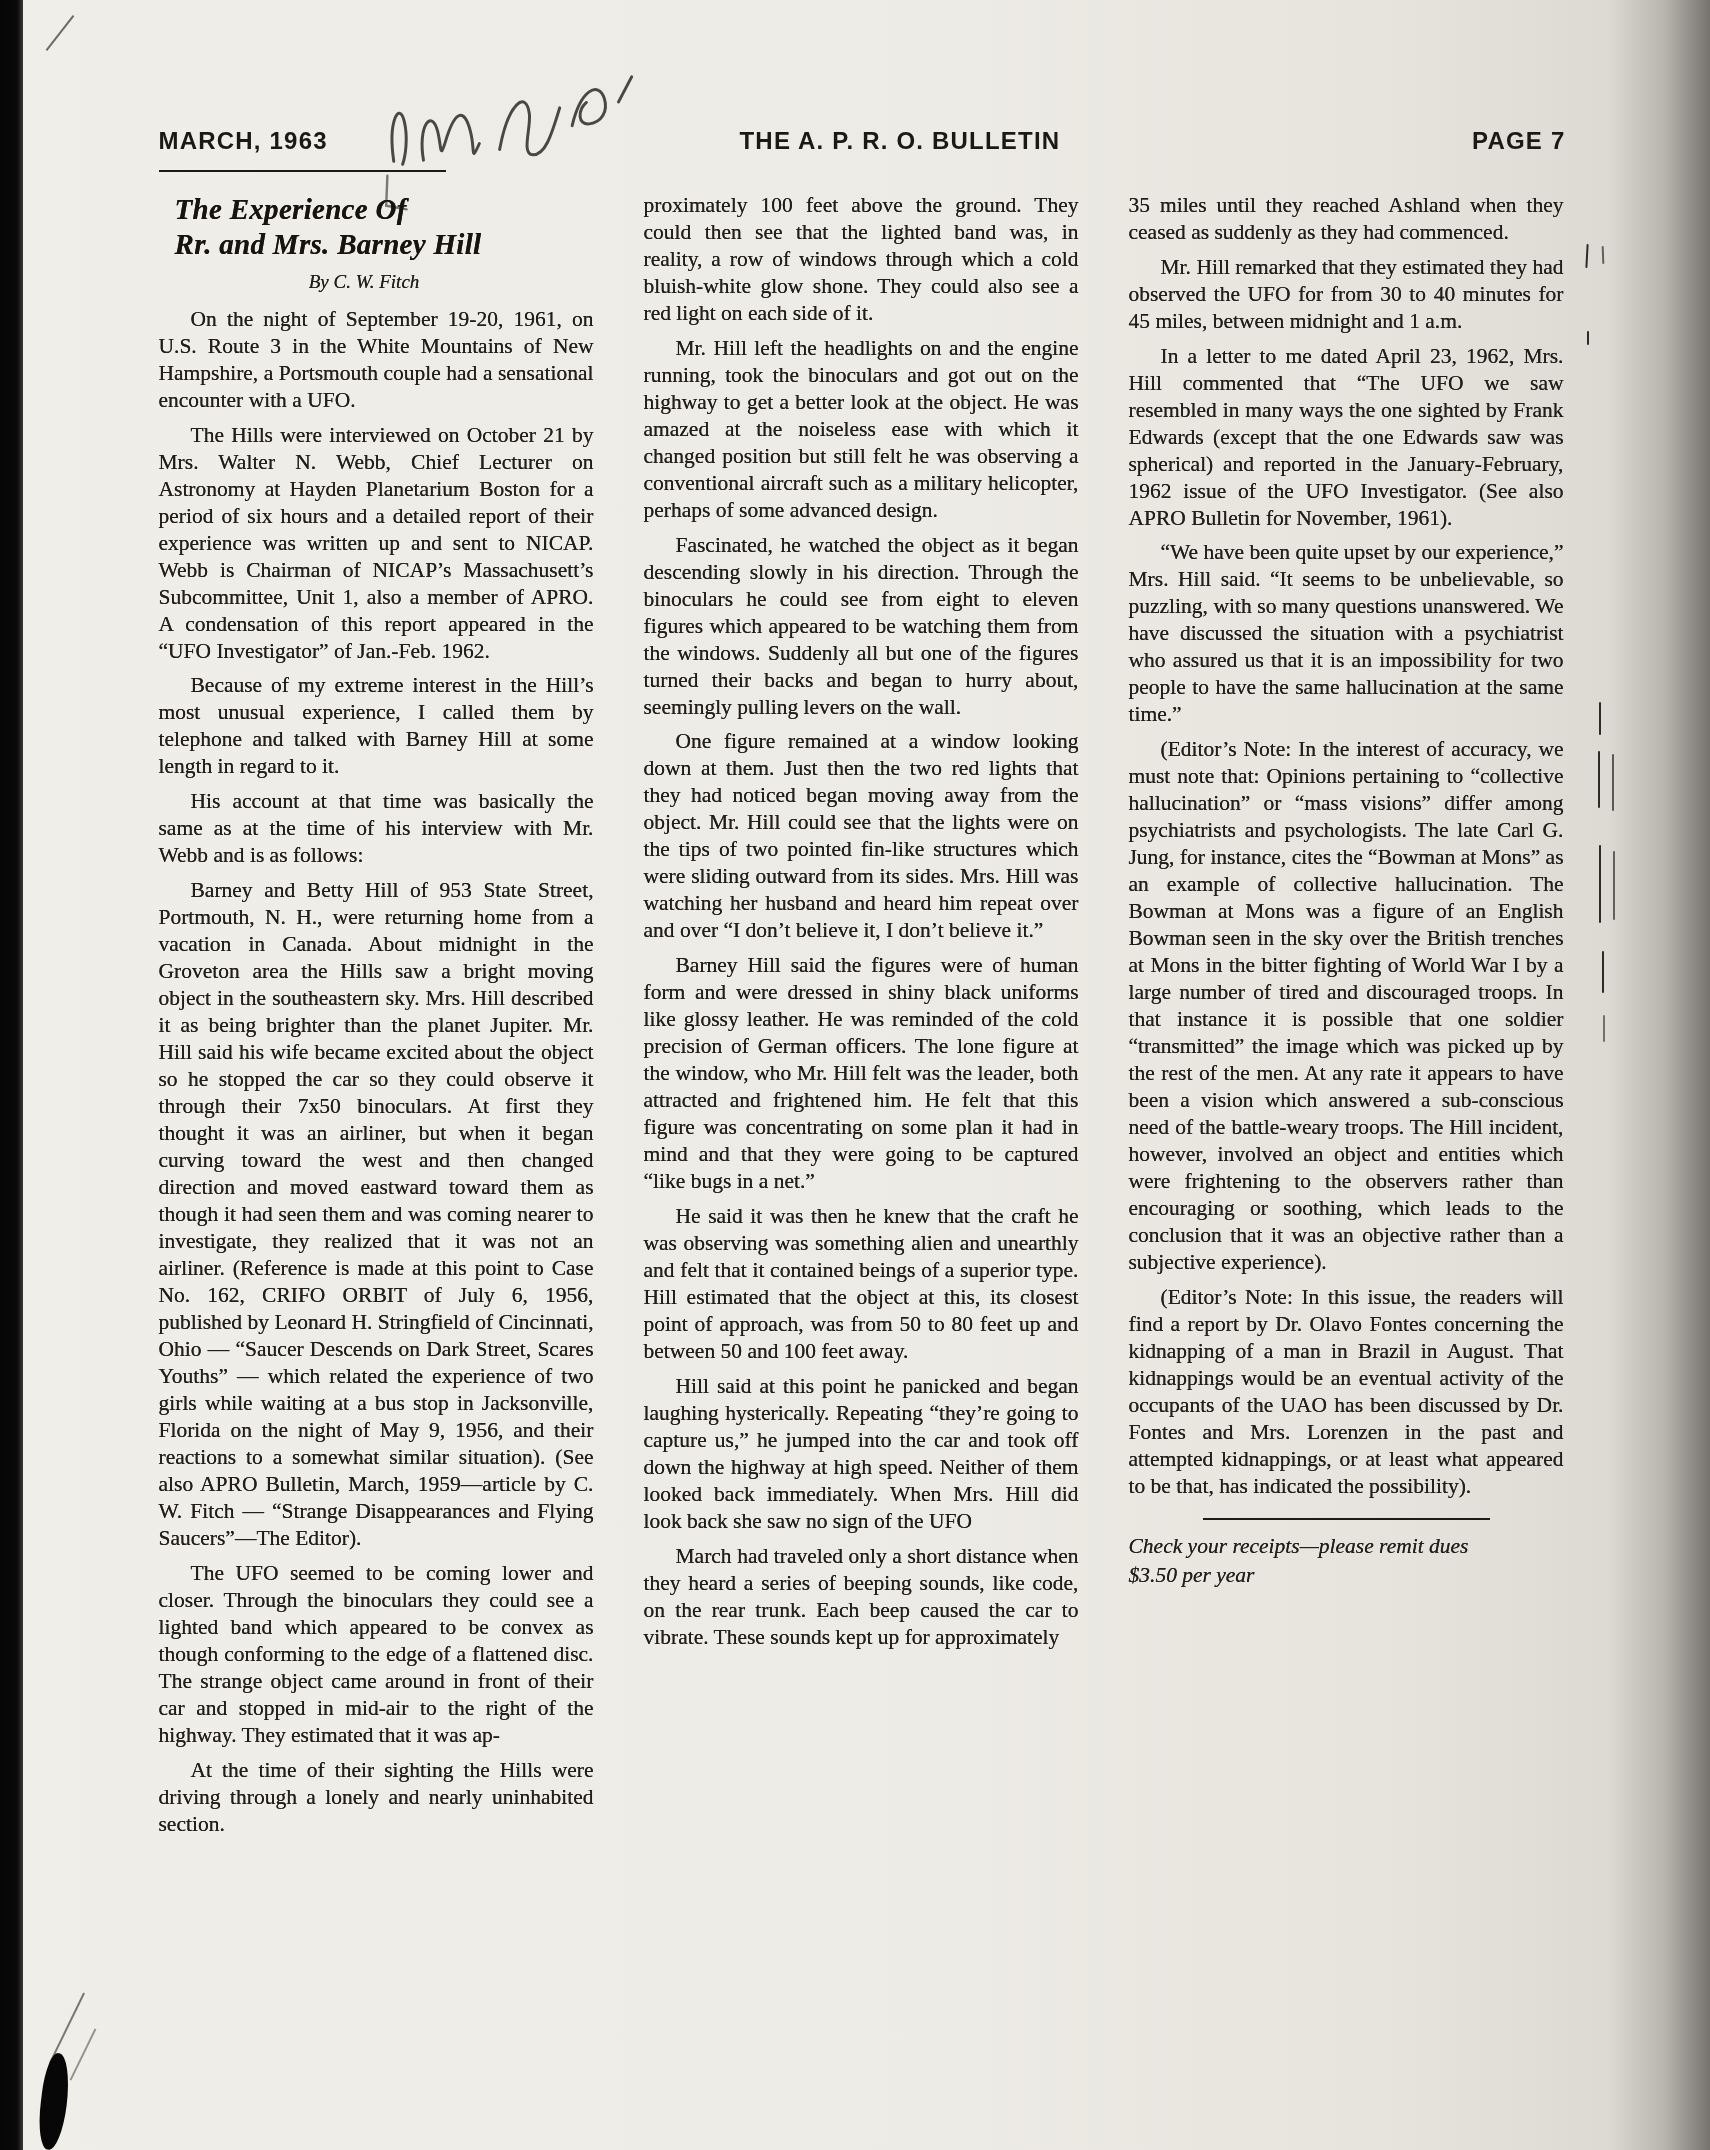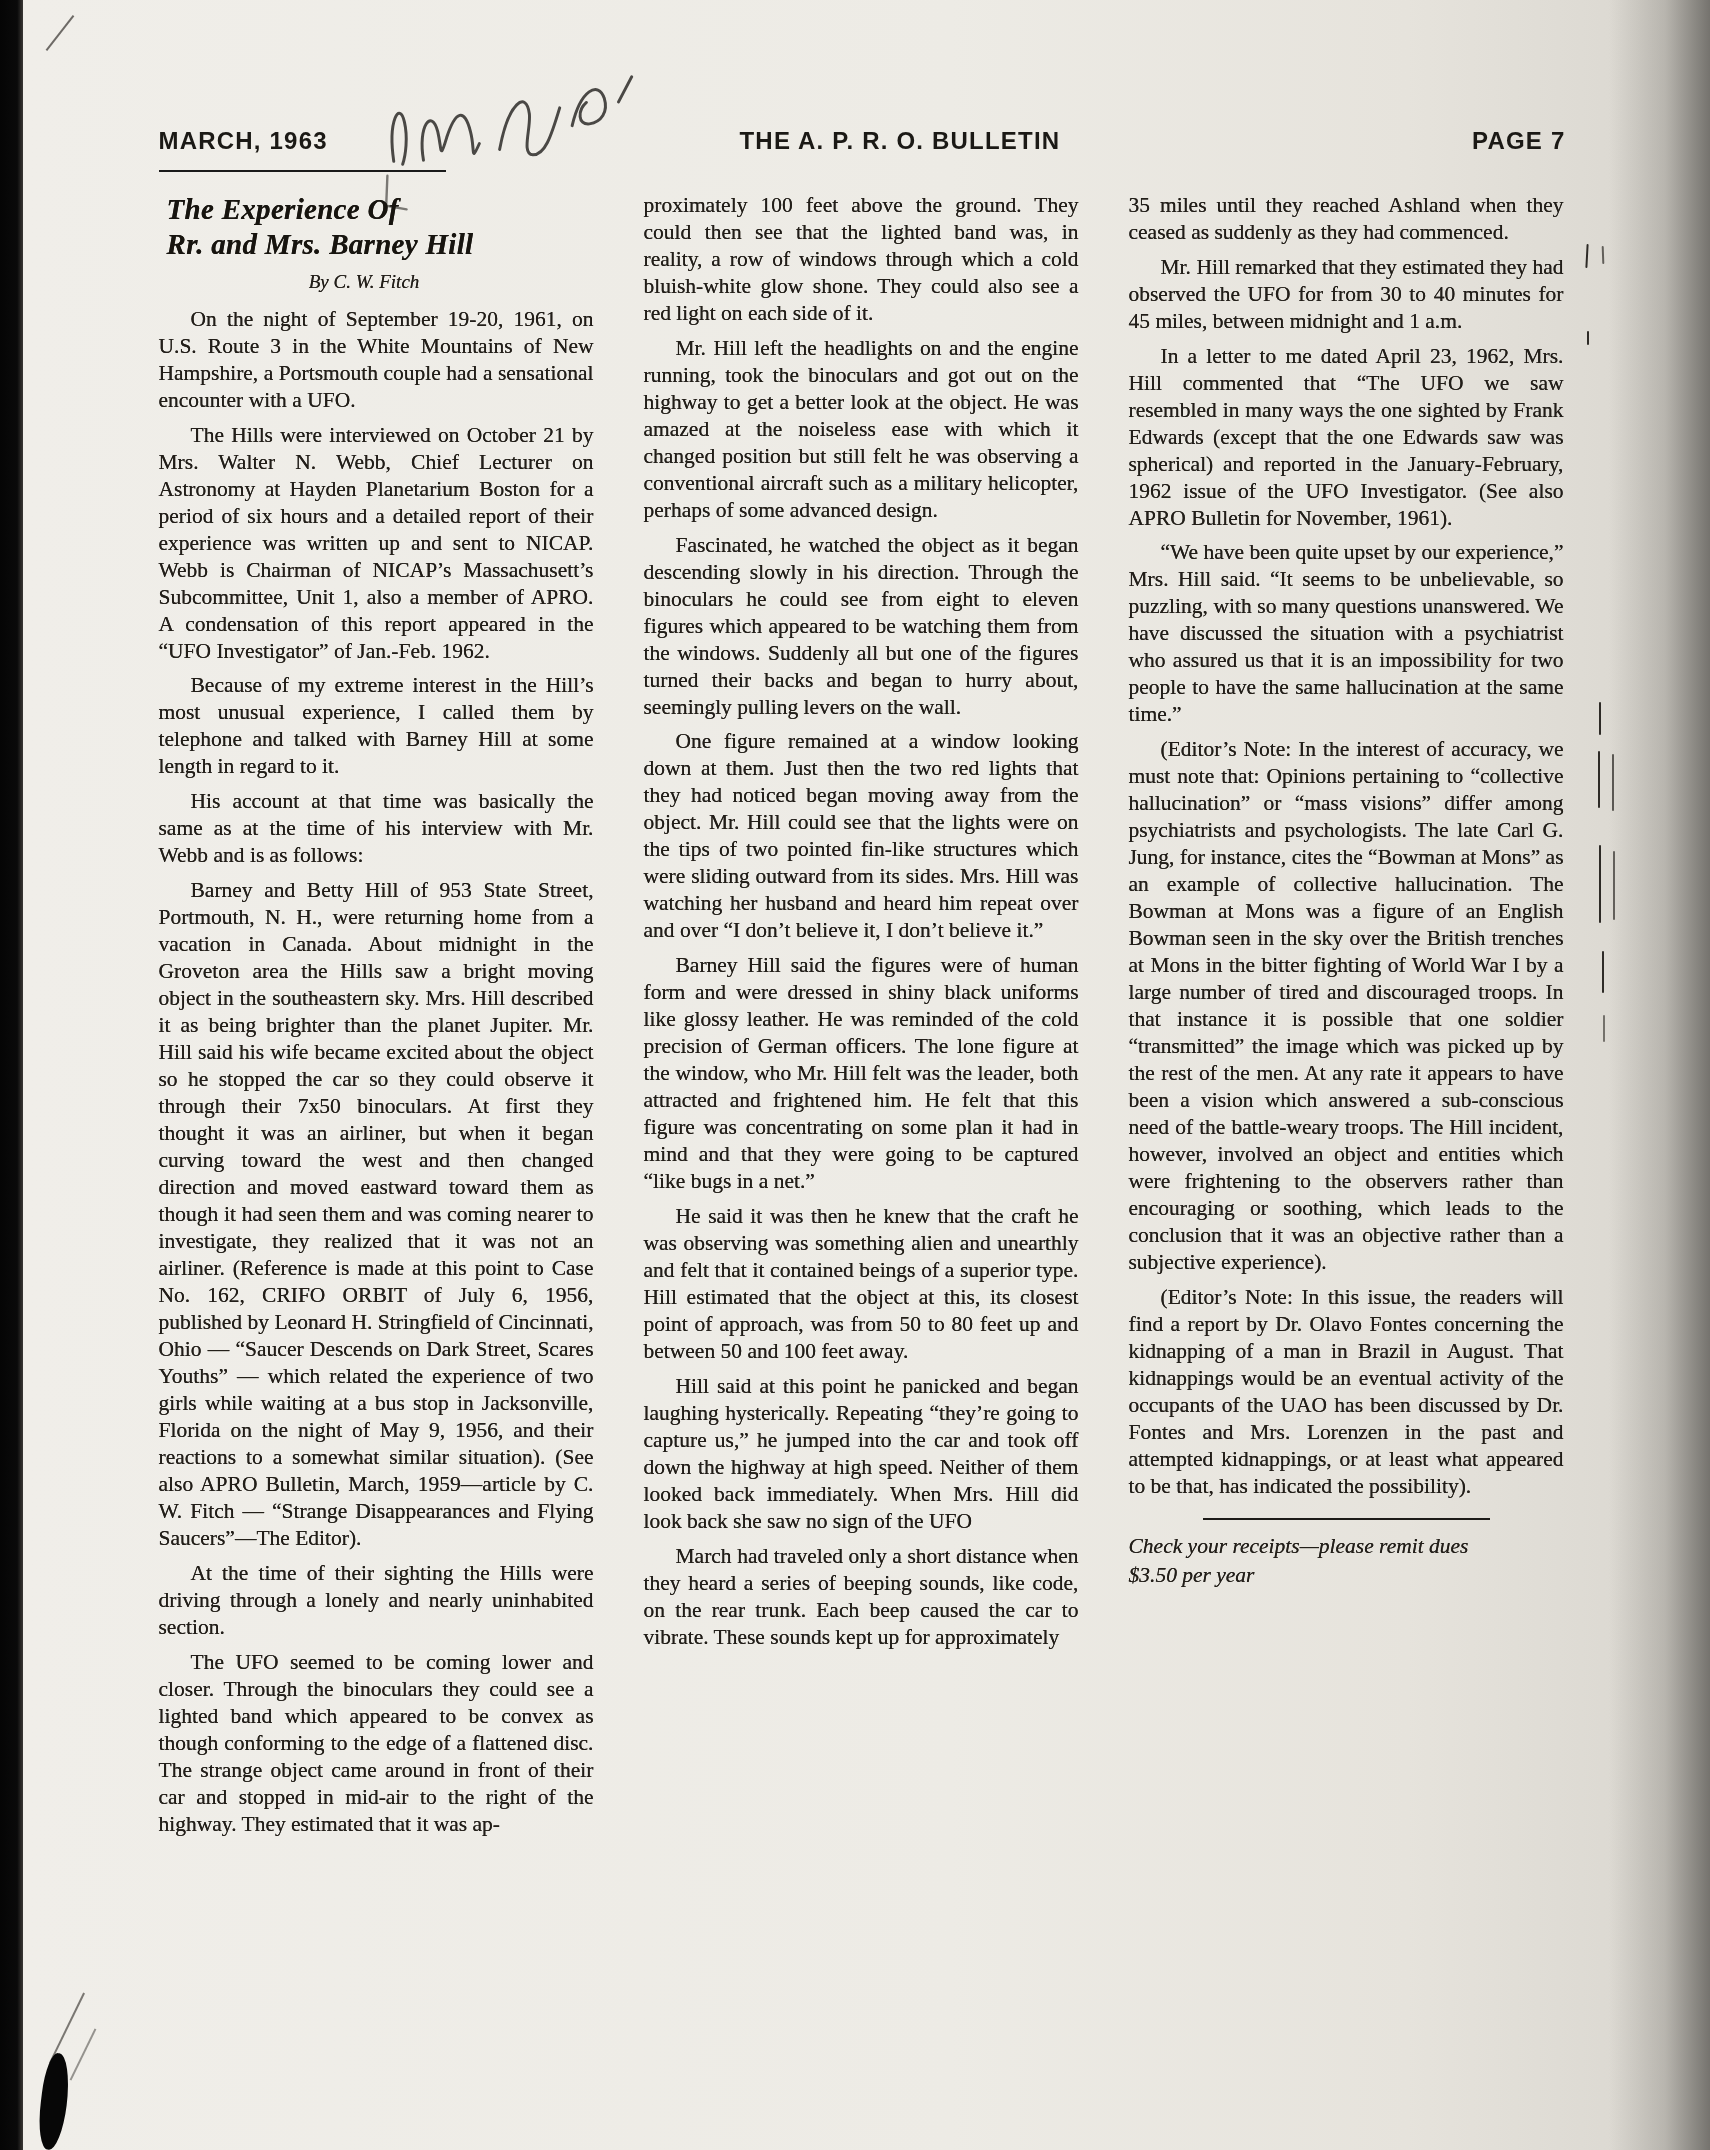"The Experience Of" .article-title { margin: 0 8px 6px -> 0 16px 6px }
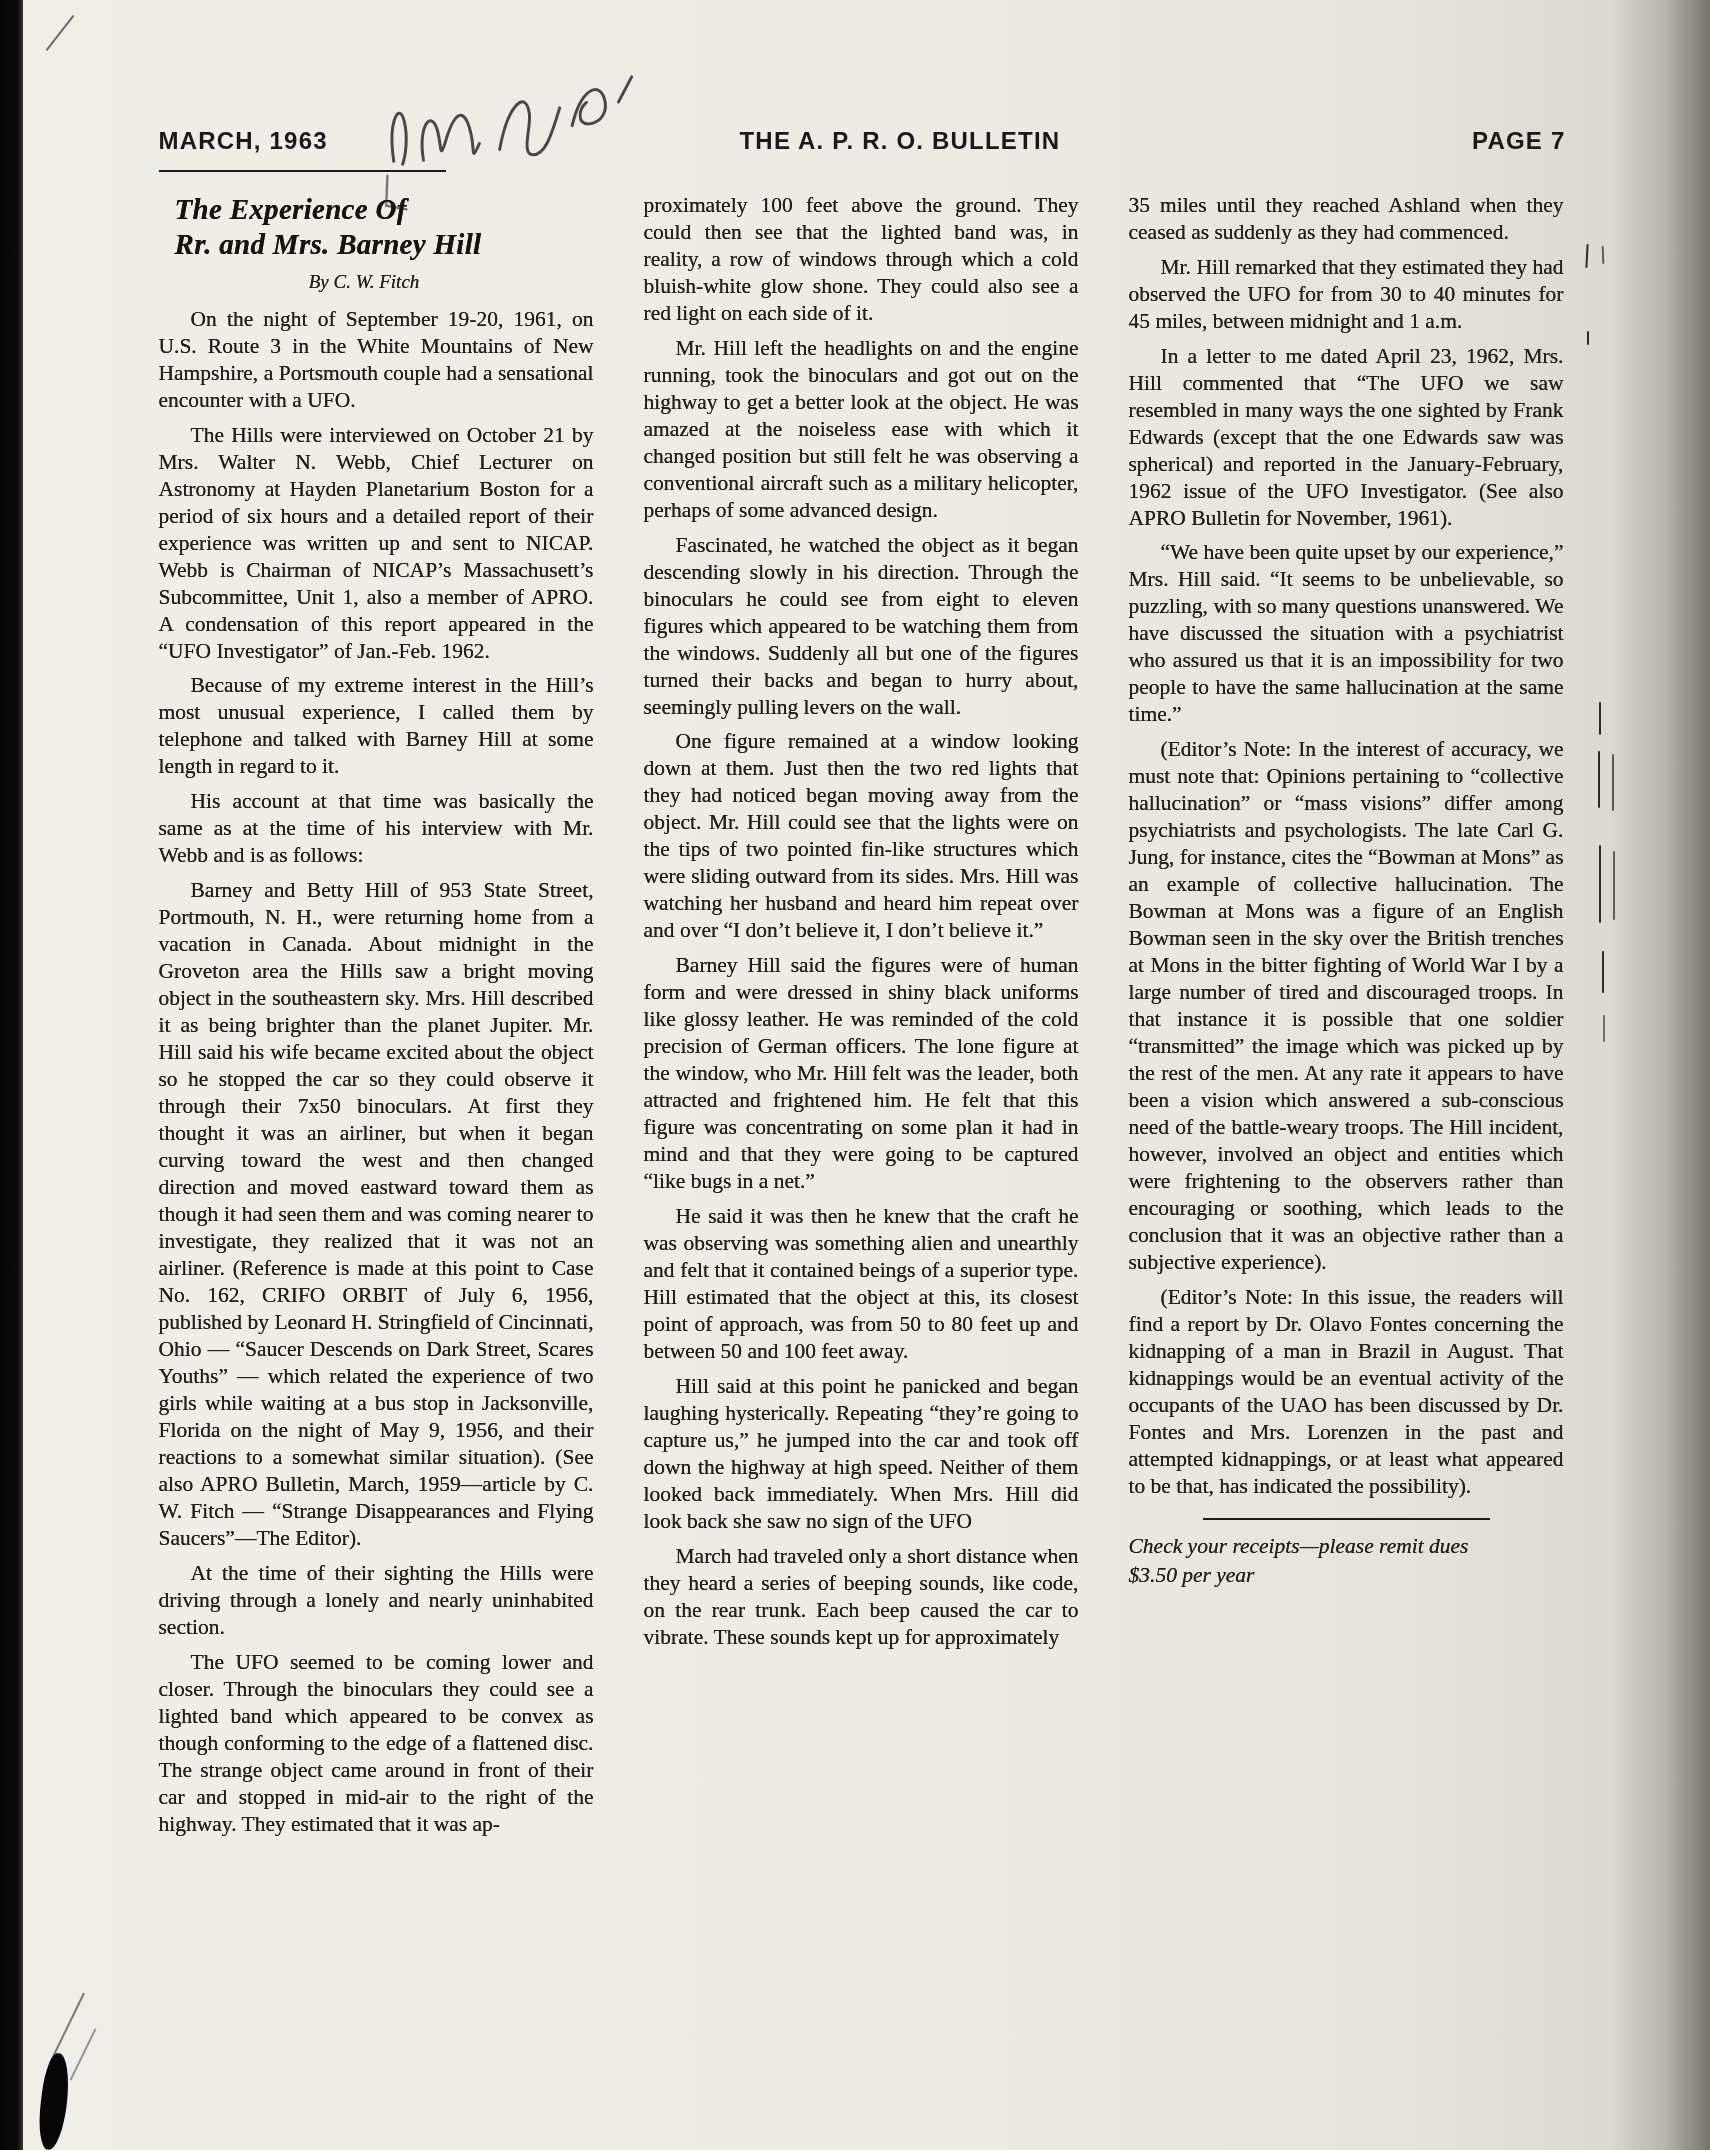"At the time of their" p.para { order: before "The UFO seemed to be" -> after "The UFO seemed to be" }
